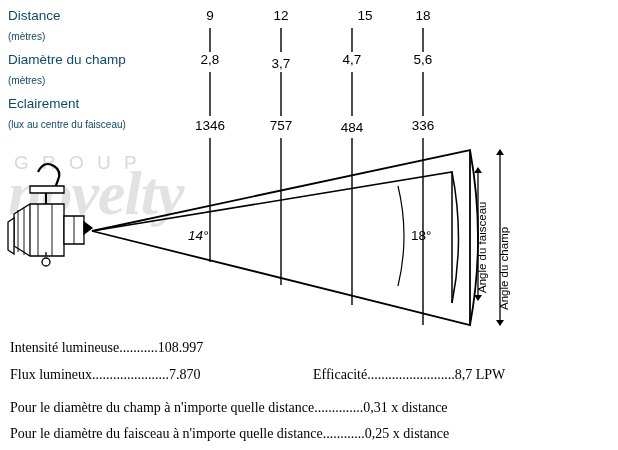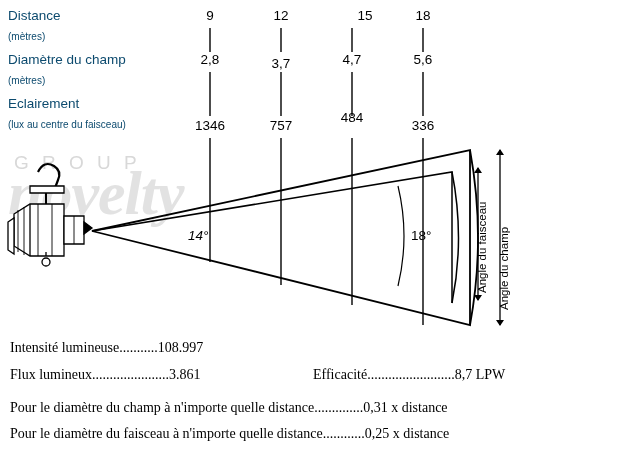"484" div.colval { top: 110px -> 120px }
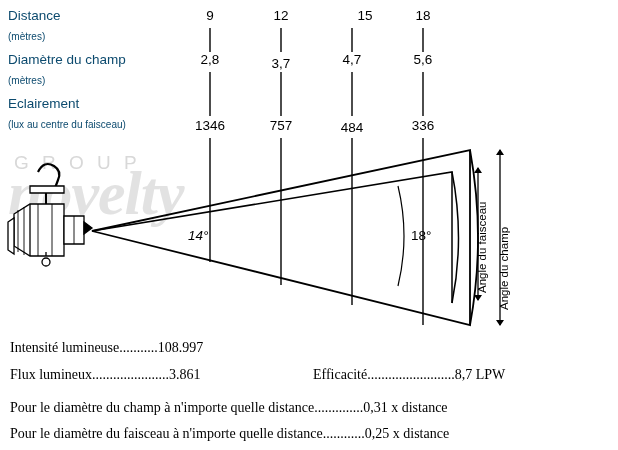"3.861" span { text: 3.861 -> 7.870 }
